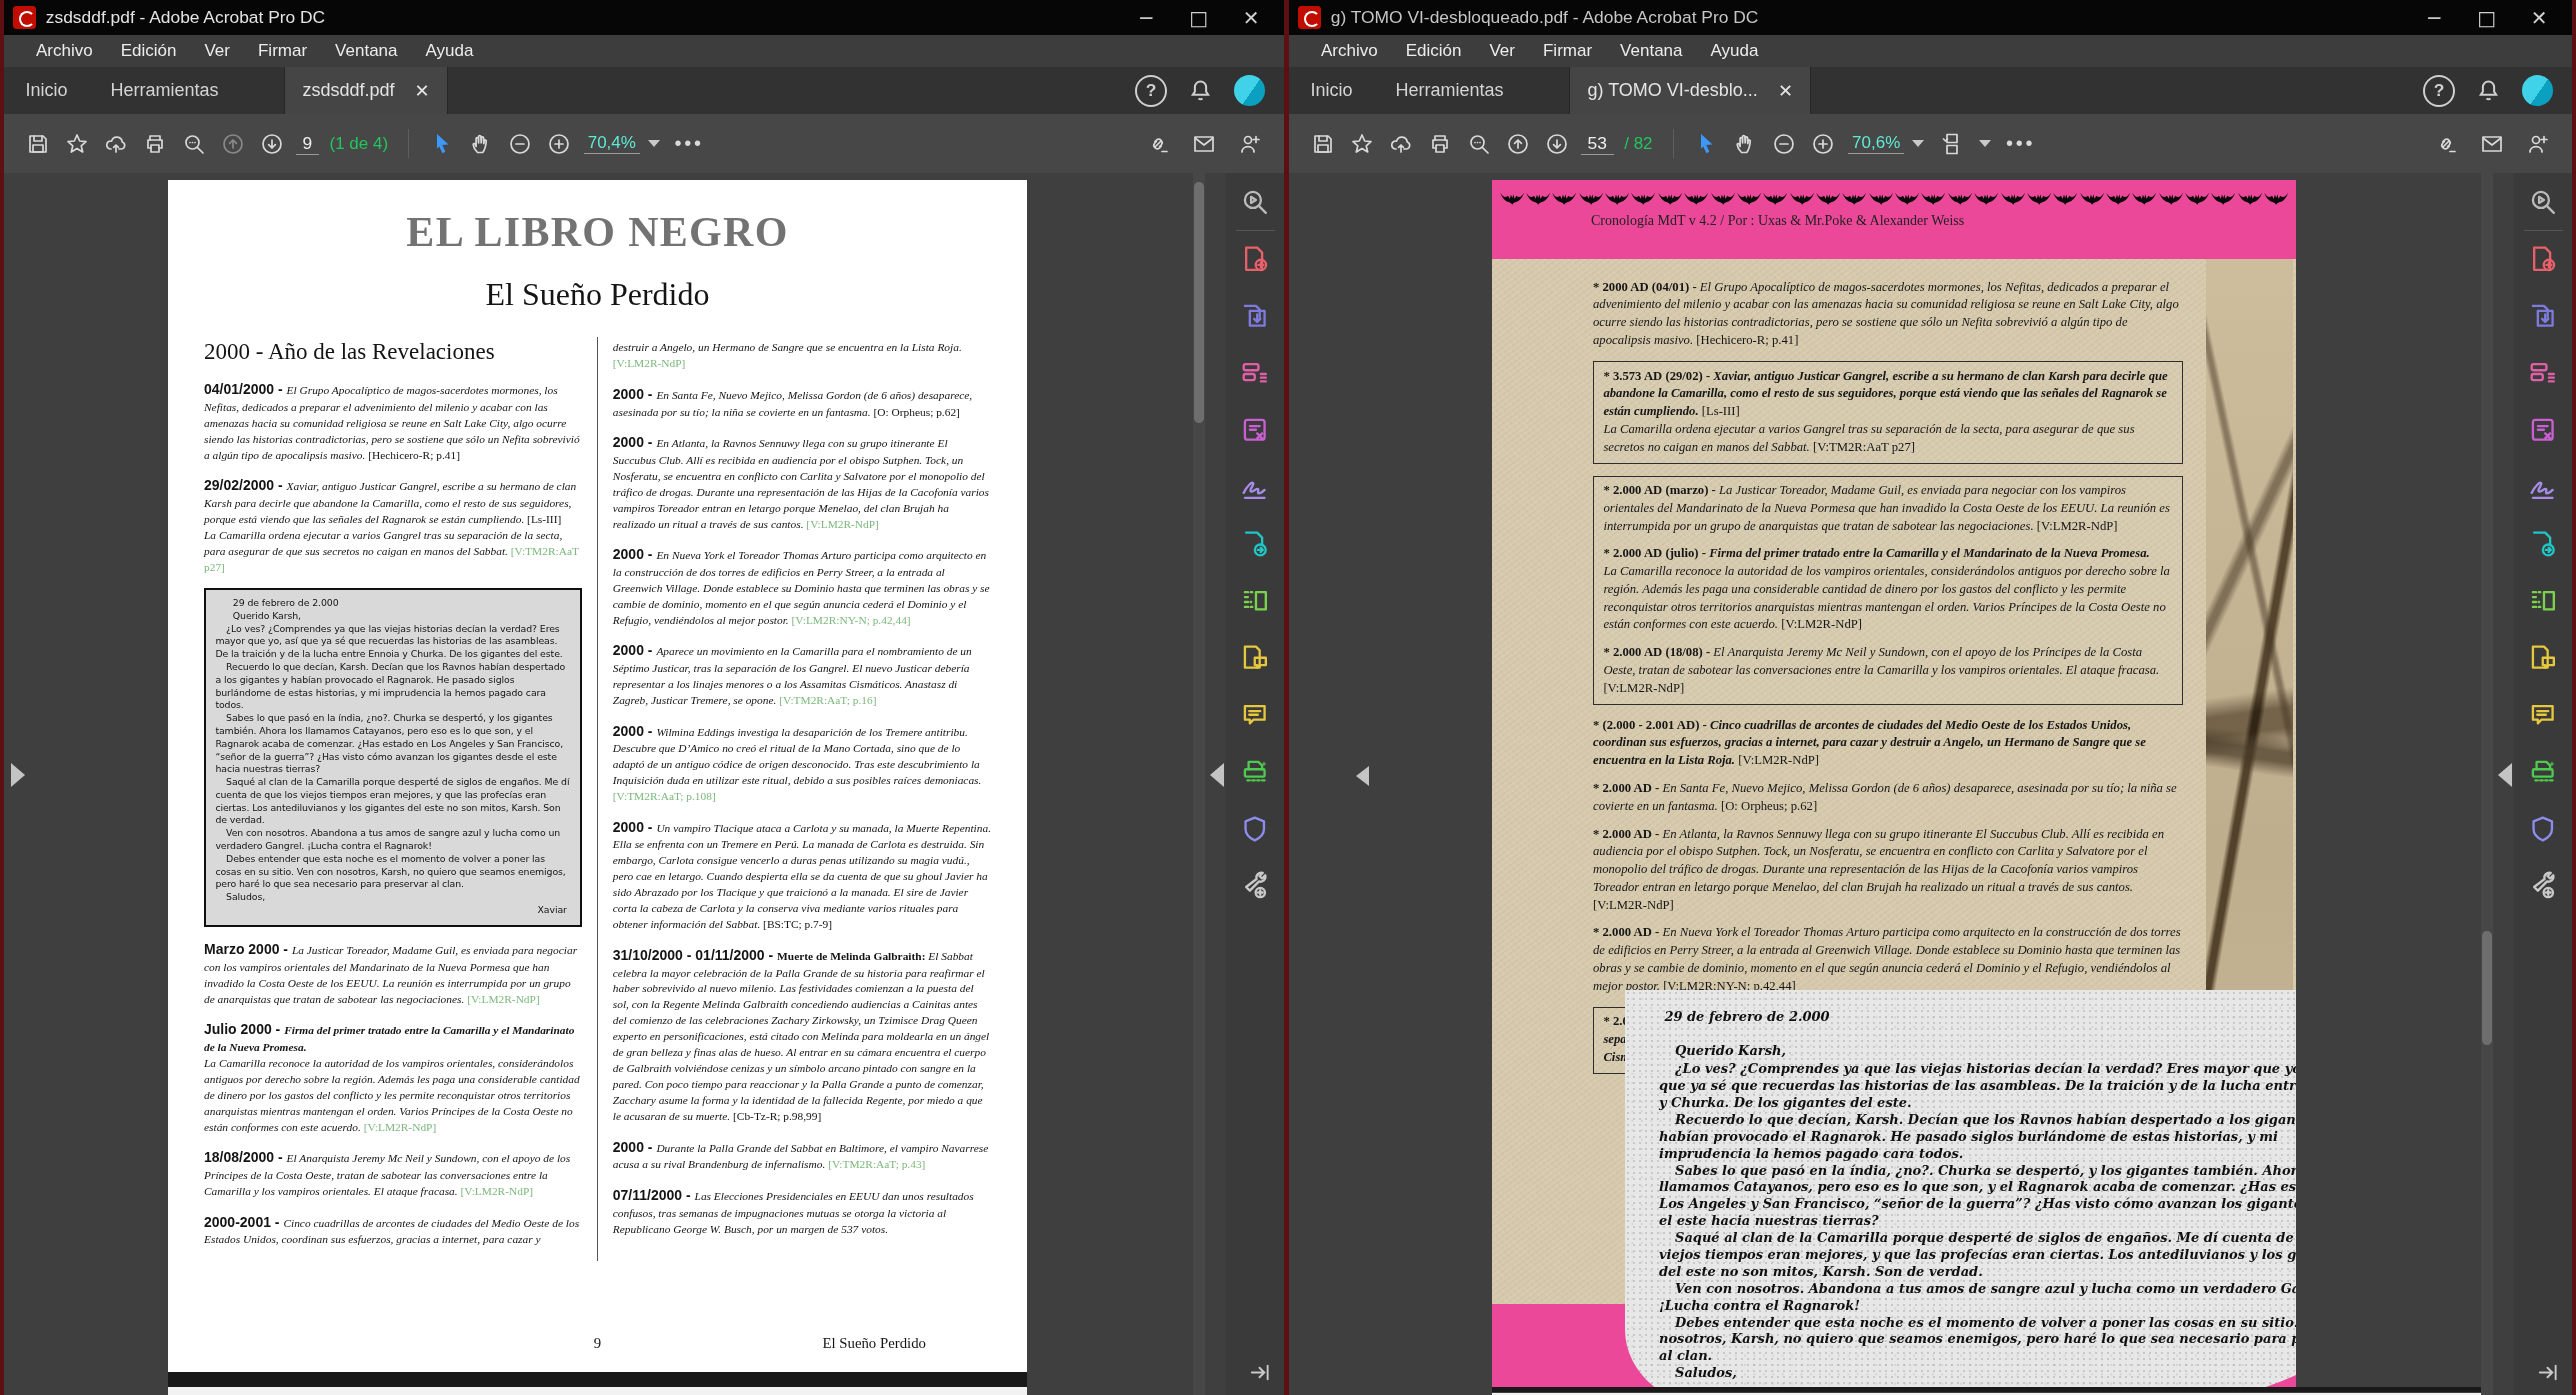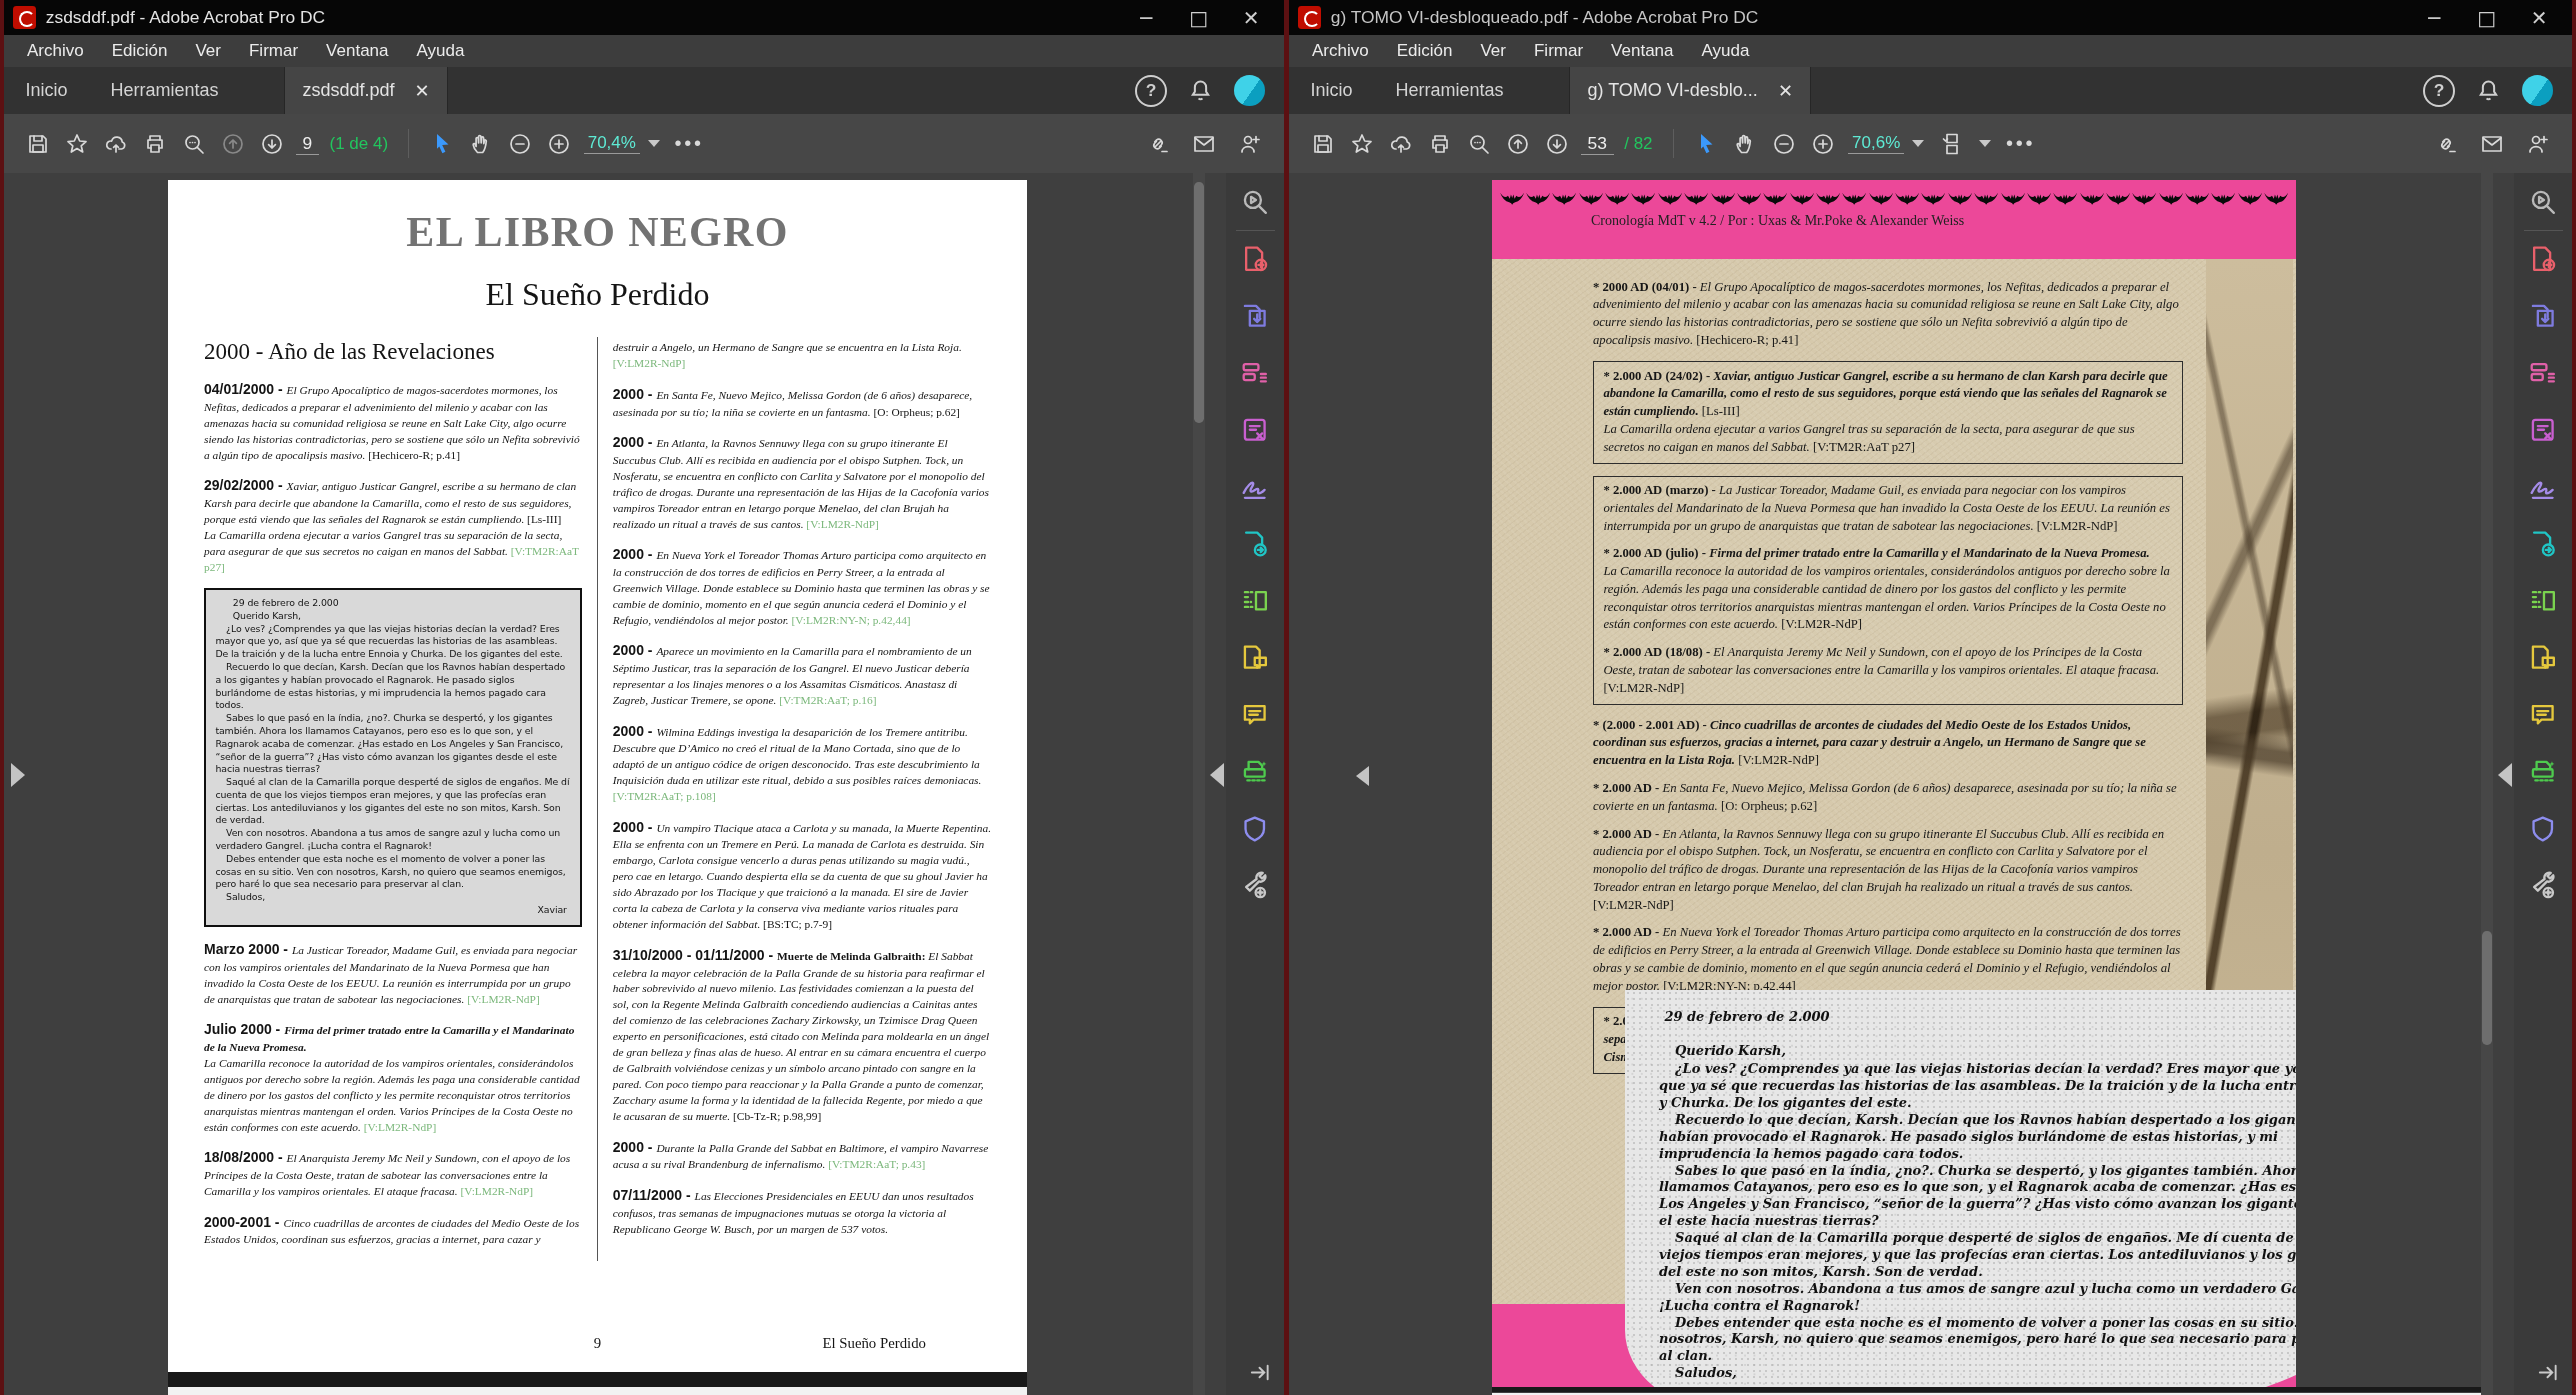"Archivo" .menubar { padding-left: 9px -> 18px }
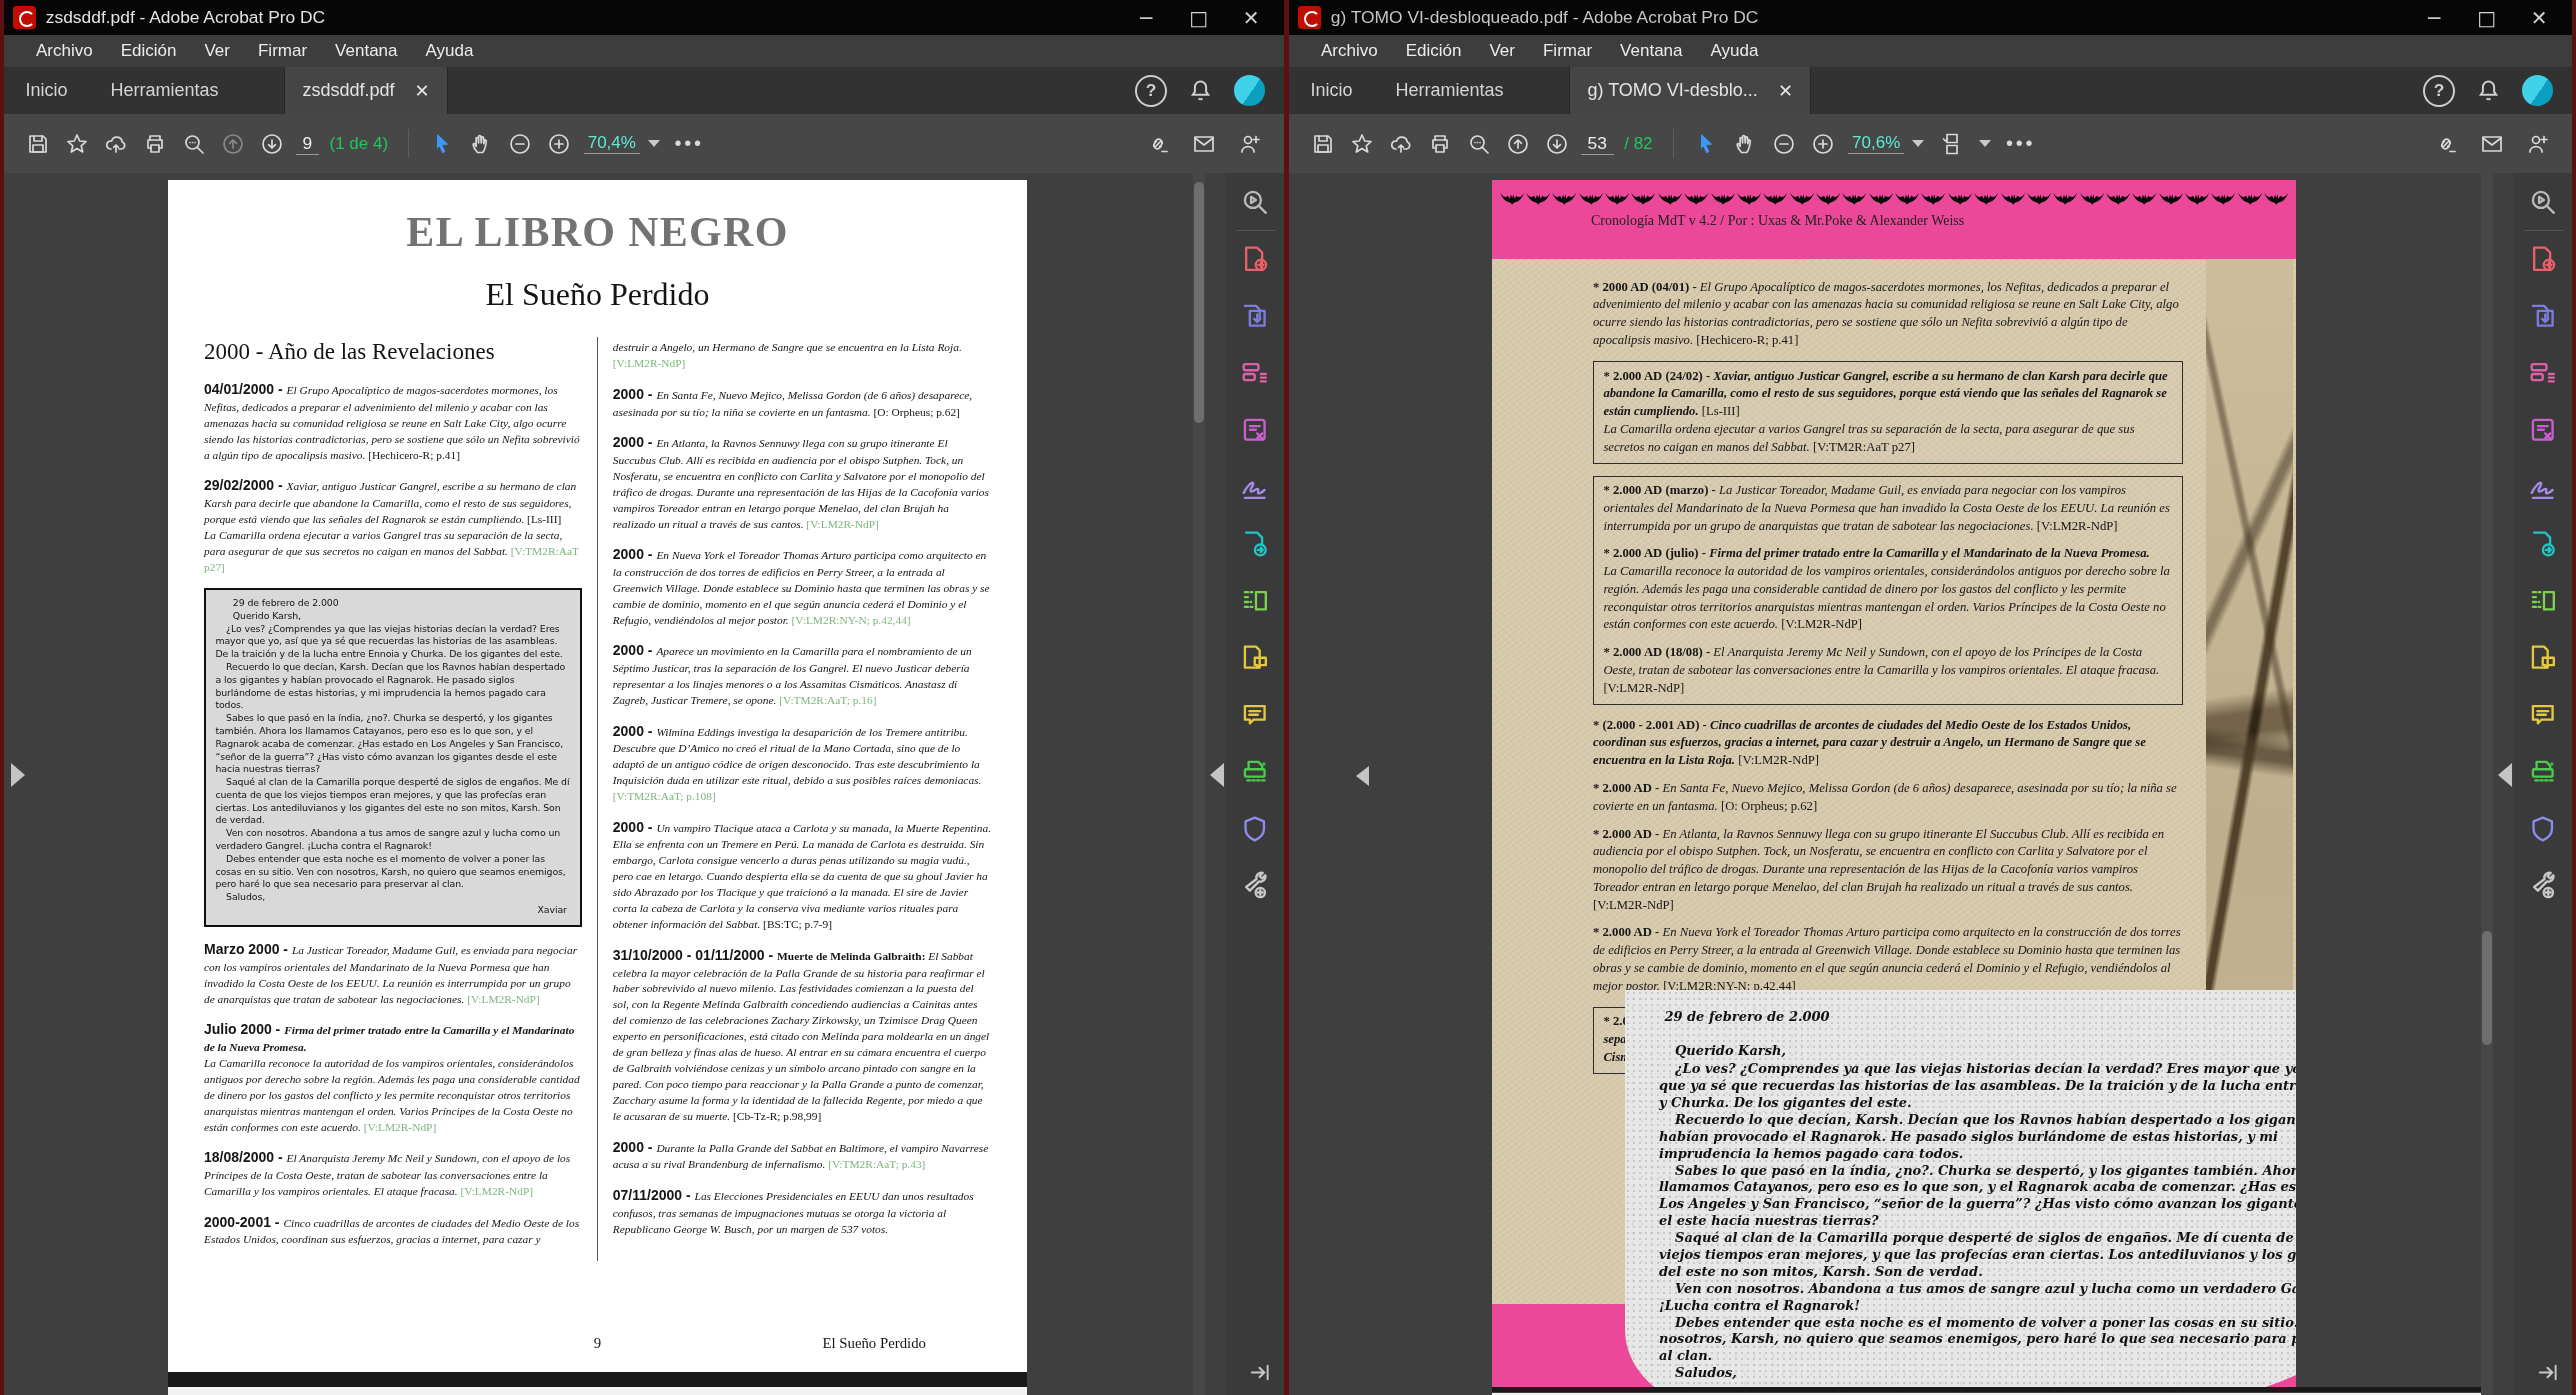"* 2.000 AD (24/02) -" span.rdate { text: 2.000 AD (24/02 -> 3.573 AD (29/02 }
